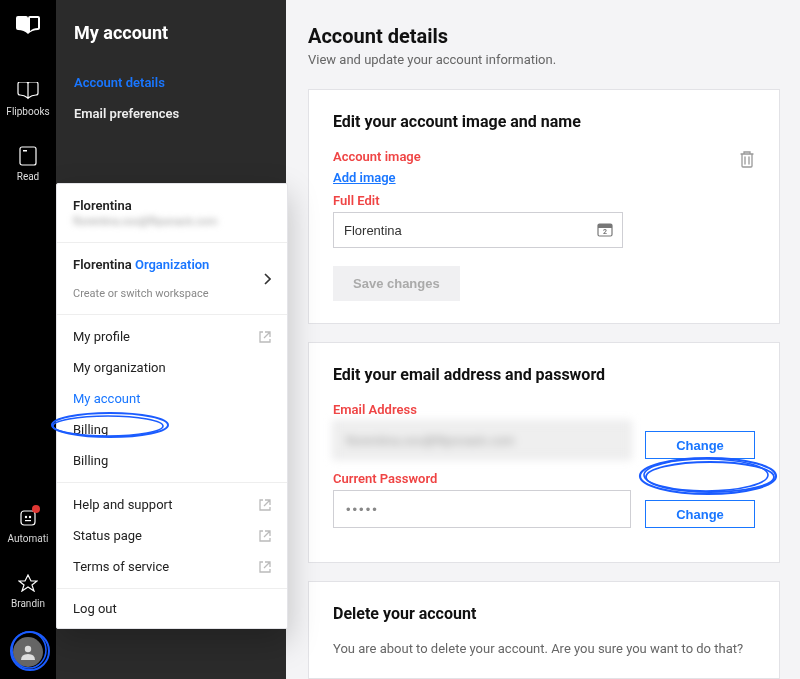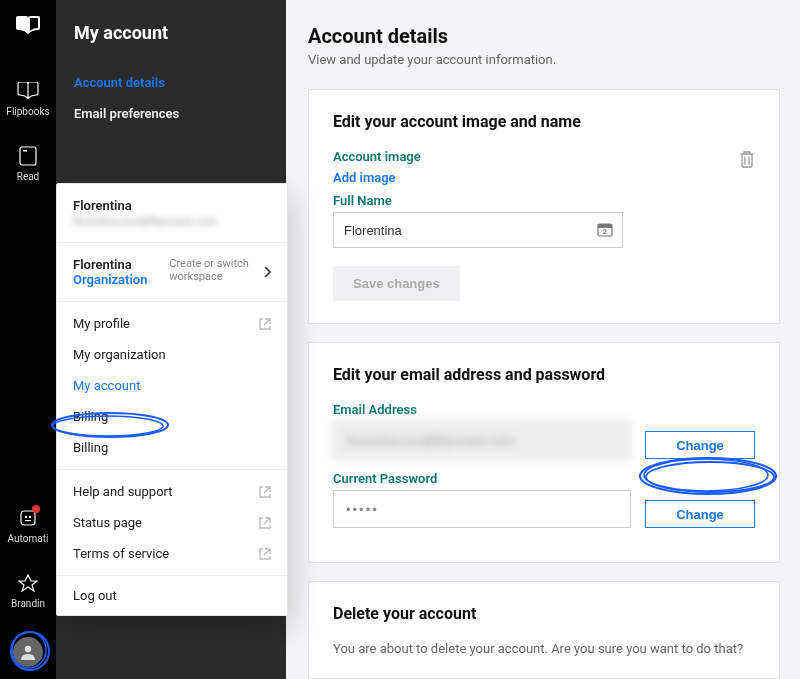"Account image" .lbl { color: #0f766e -> #ef4444 }
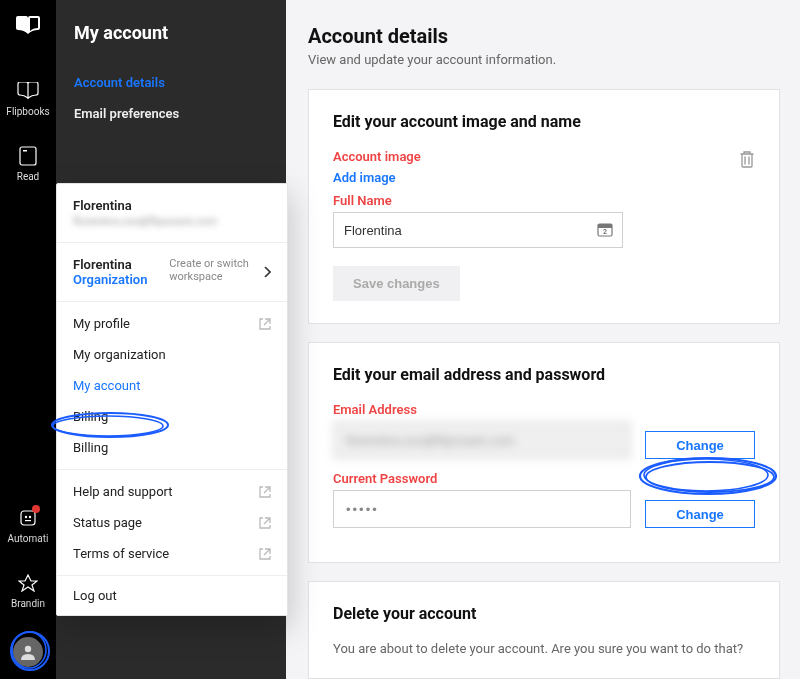"Add image" .link-blue { text-decoration: none -> underline }
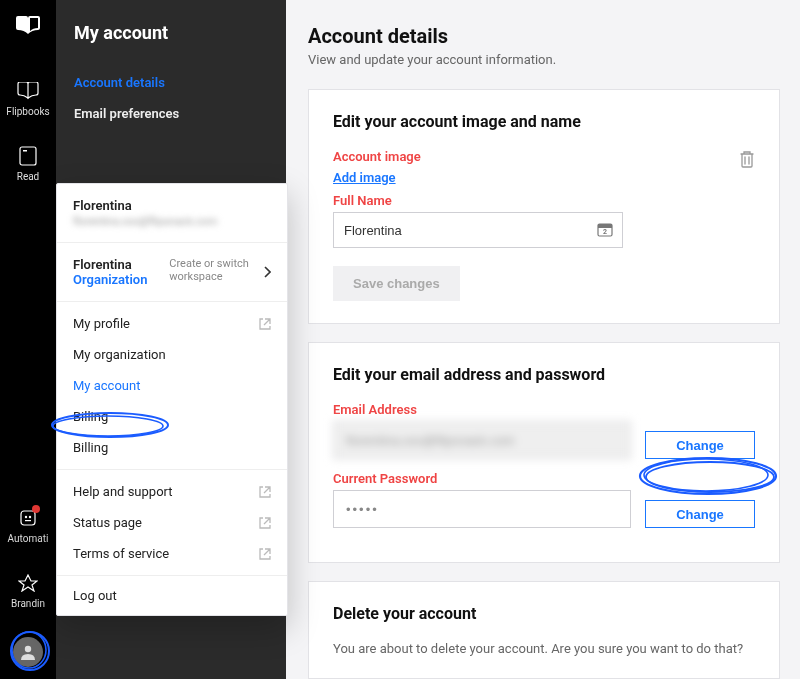"Full Name" div.lbl { text: Name -> Edit }
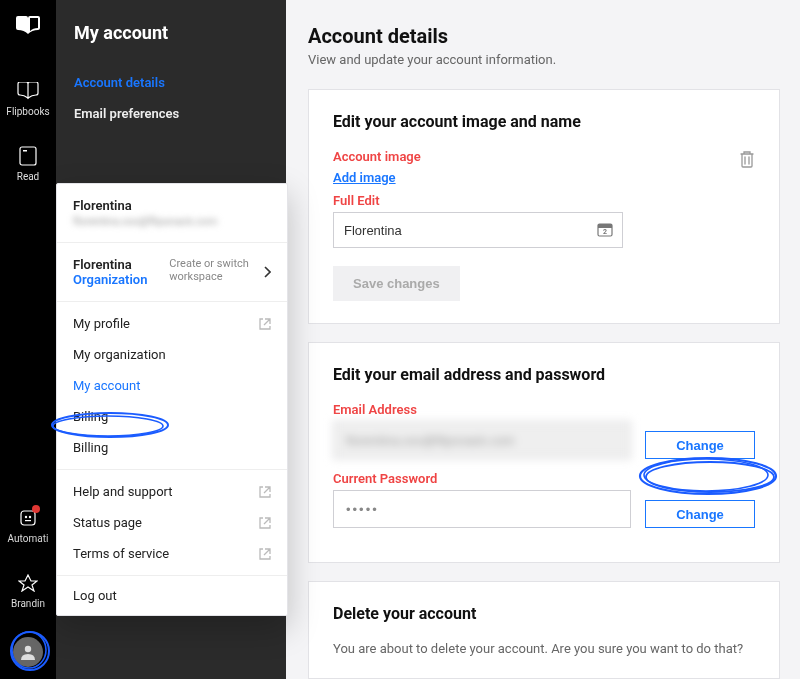"Florentina Organization" .dd-org-main { flex-direction: row -> column; gap: 2px -> 15px }
